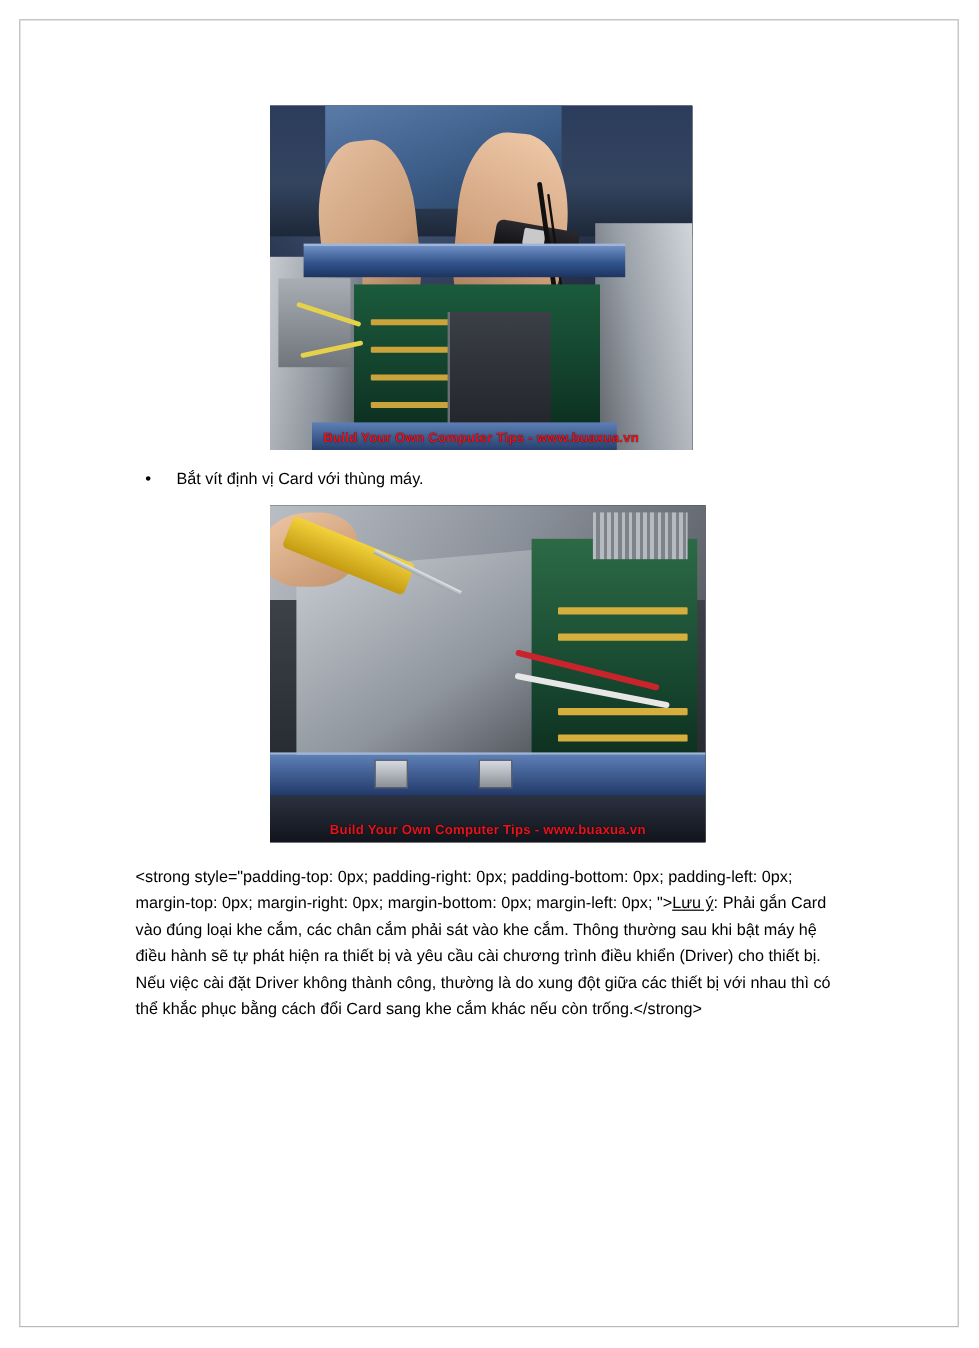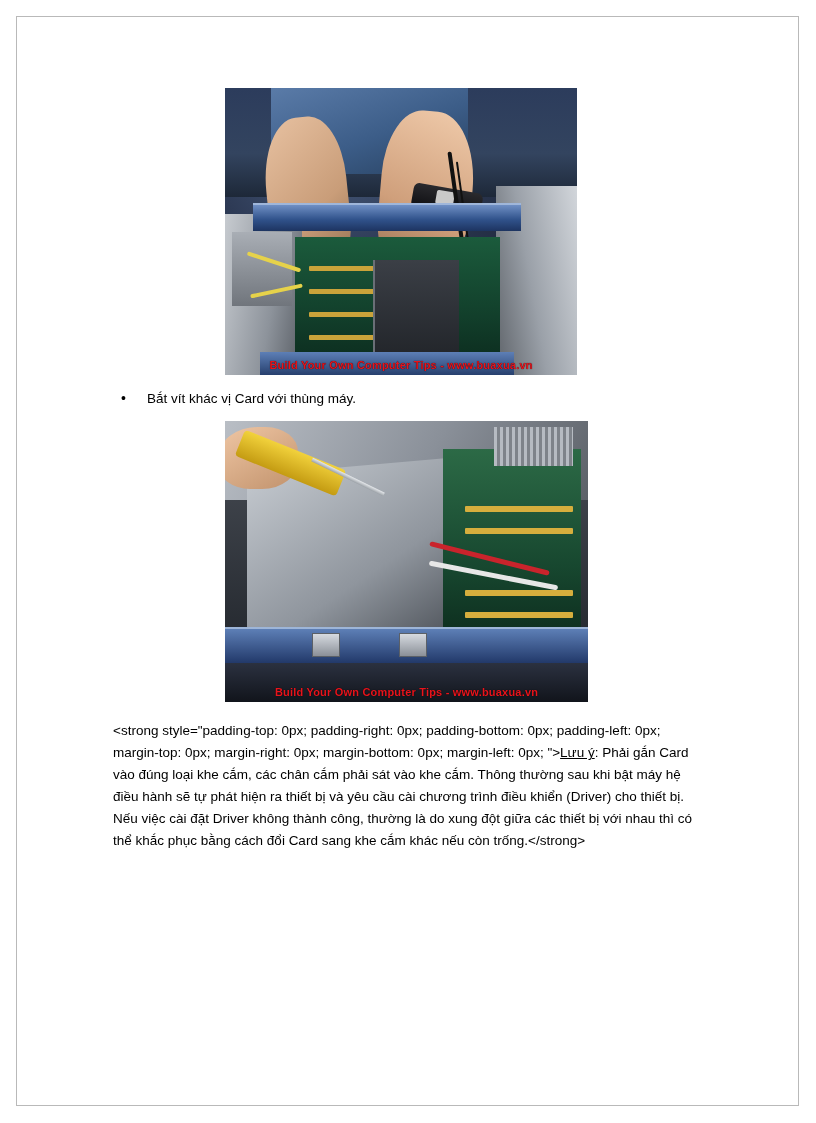"Bắt vít khác vị Card" div.bullet-text { text: khác -> định }
